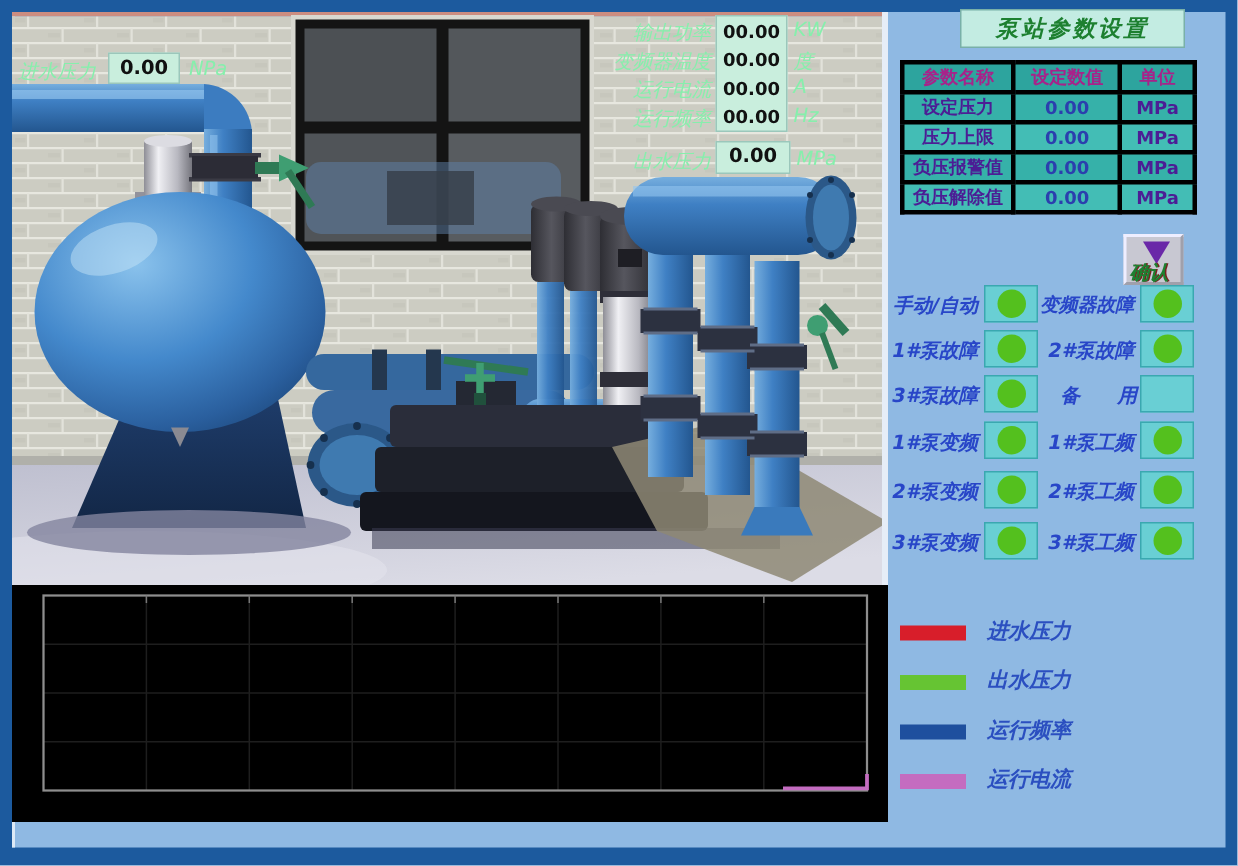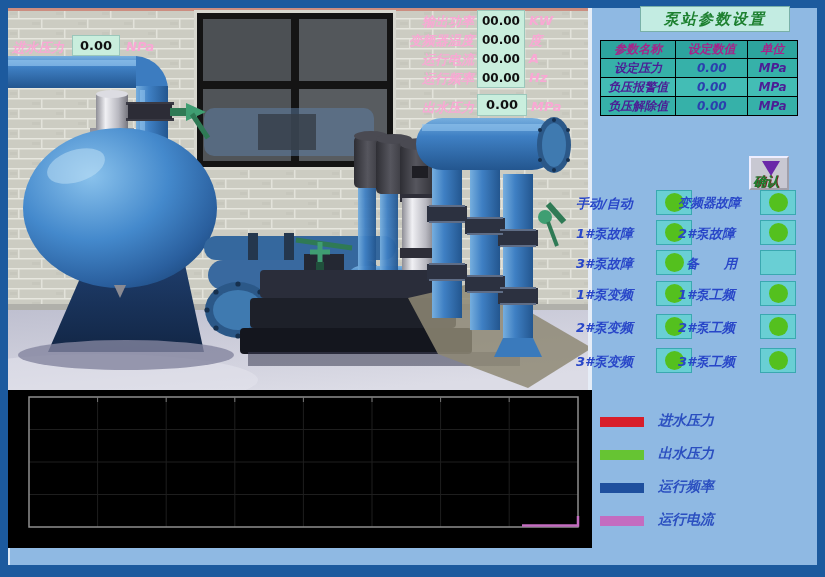"输出功率" .lbl { color: #f9a8d4 -> #86efac; font-weight: bold -> normal }
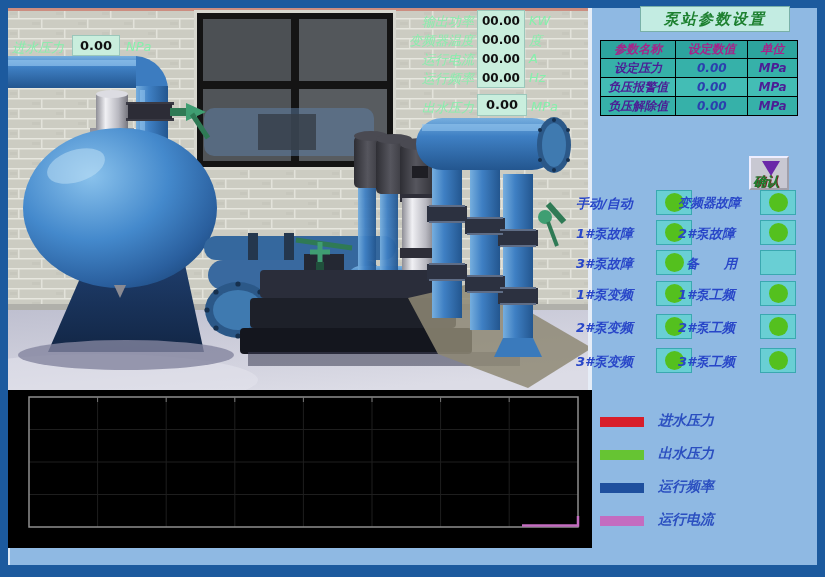"参数名称" .ptable th, .ptable td { border: 1px solid #000000 -> 3px solid #000000; font-style: italic -> none }
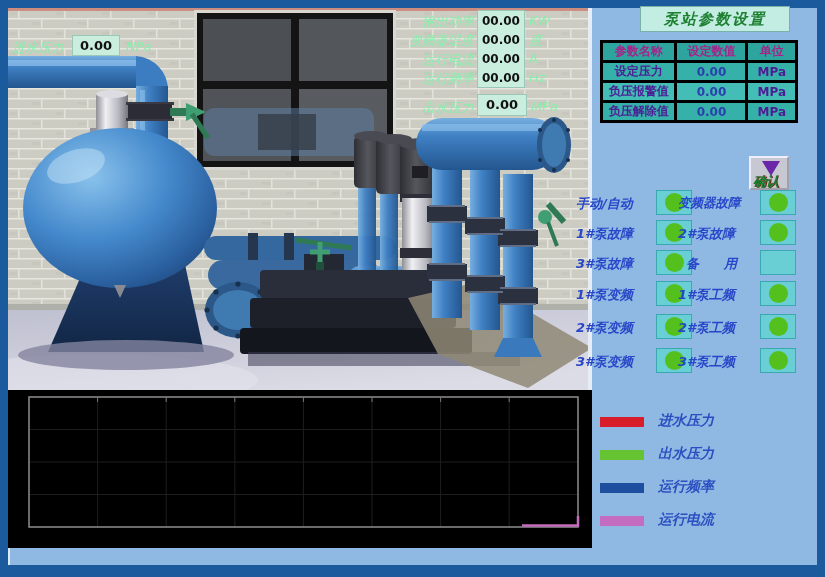"压力上限" tr { html: none -> <tr> <td>压力上限</td> <td>0.00</td> <td>MPa</td> </tr> }
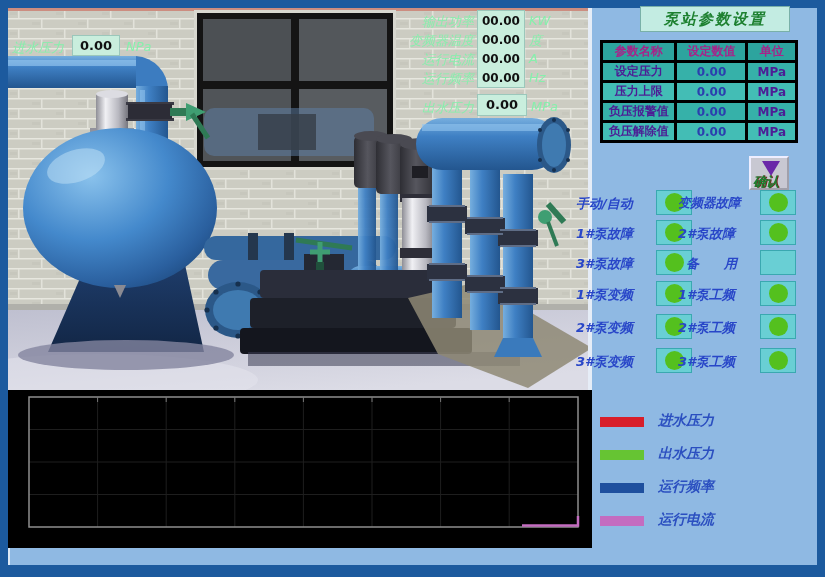"手动/自动" .ind-label { text-align: none -> right }
